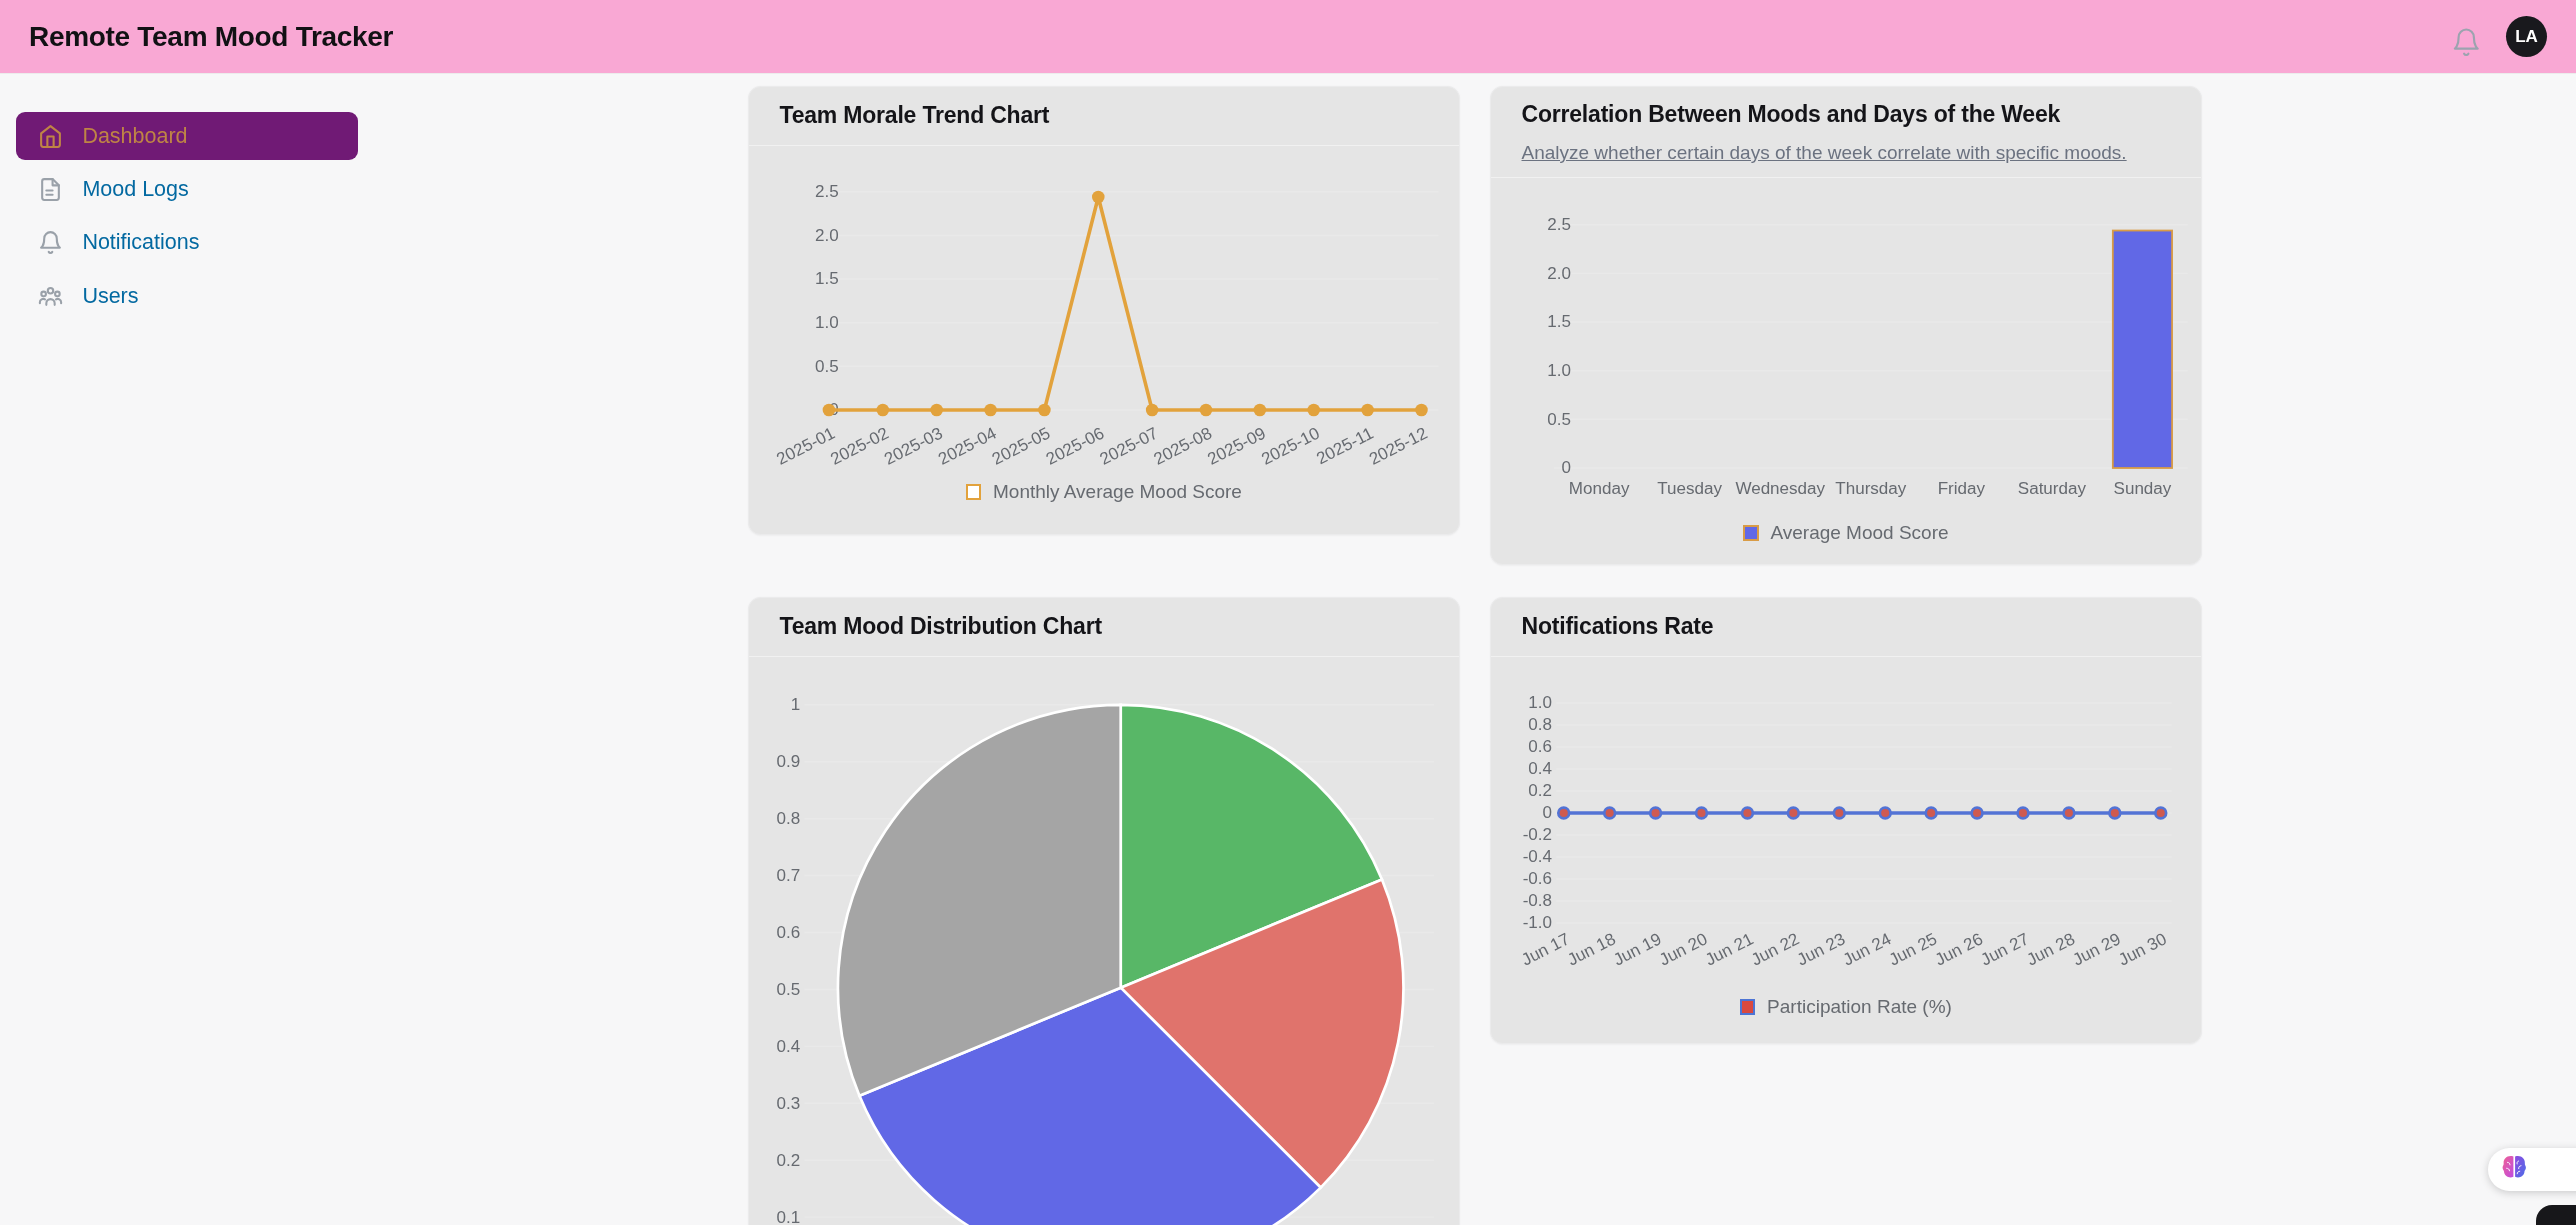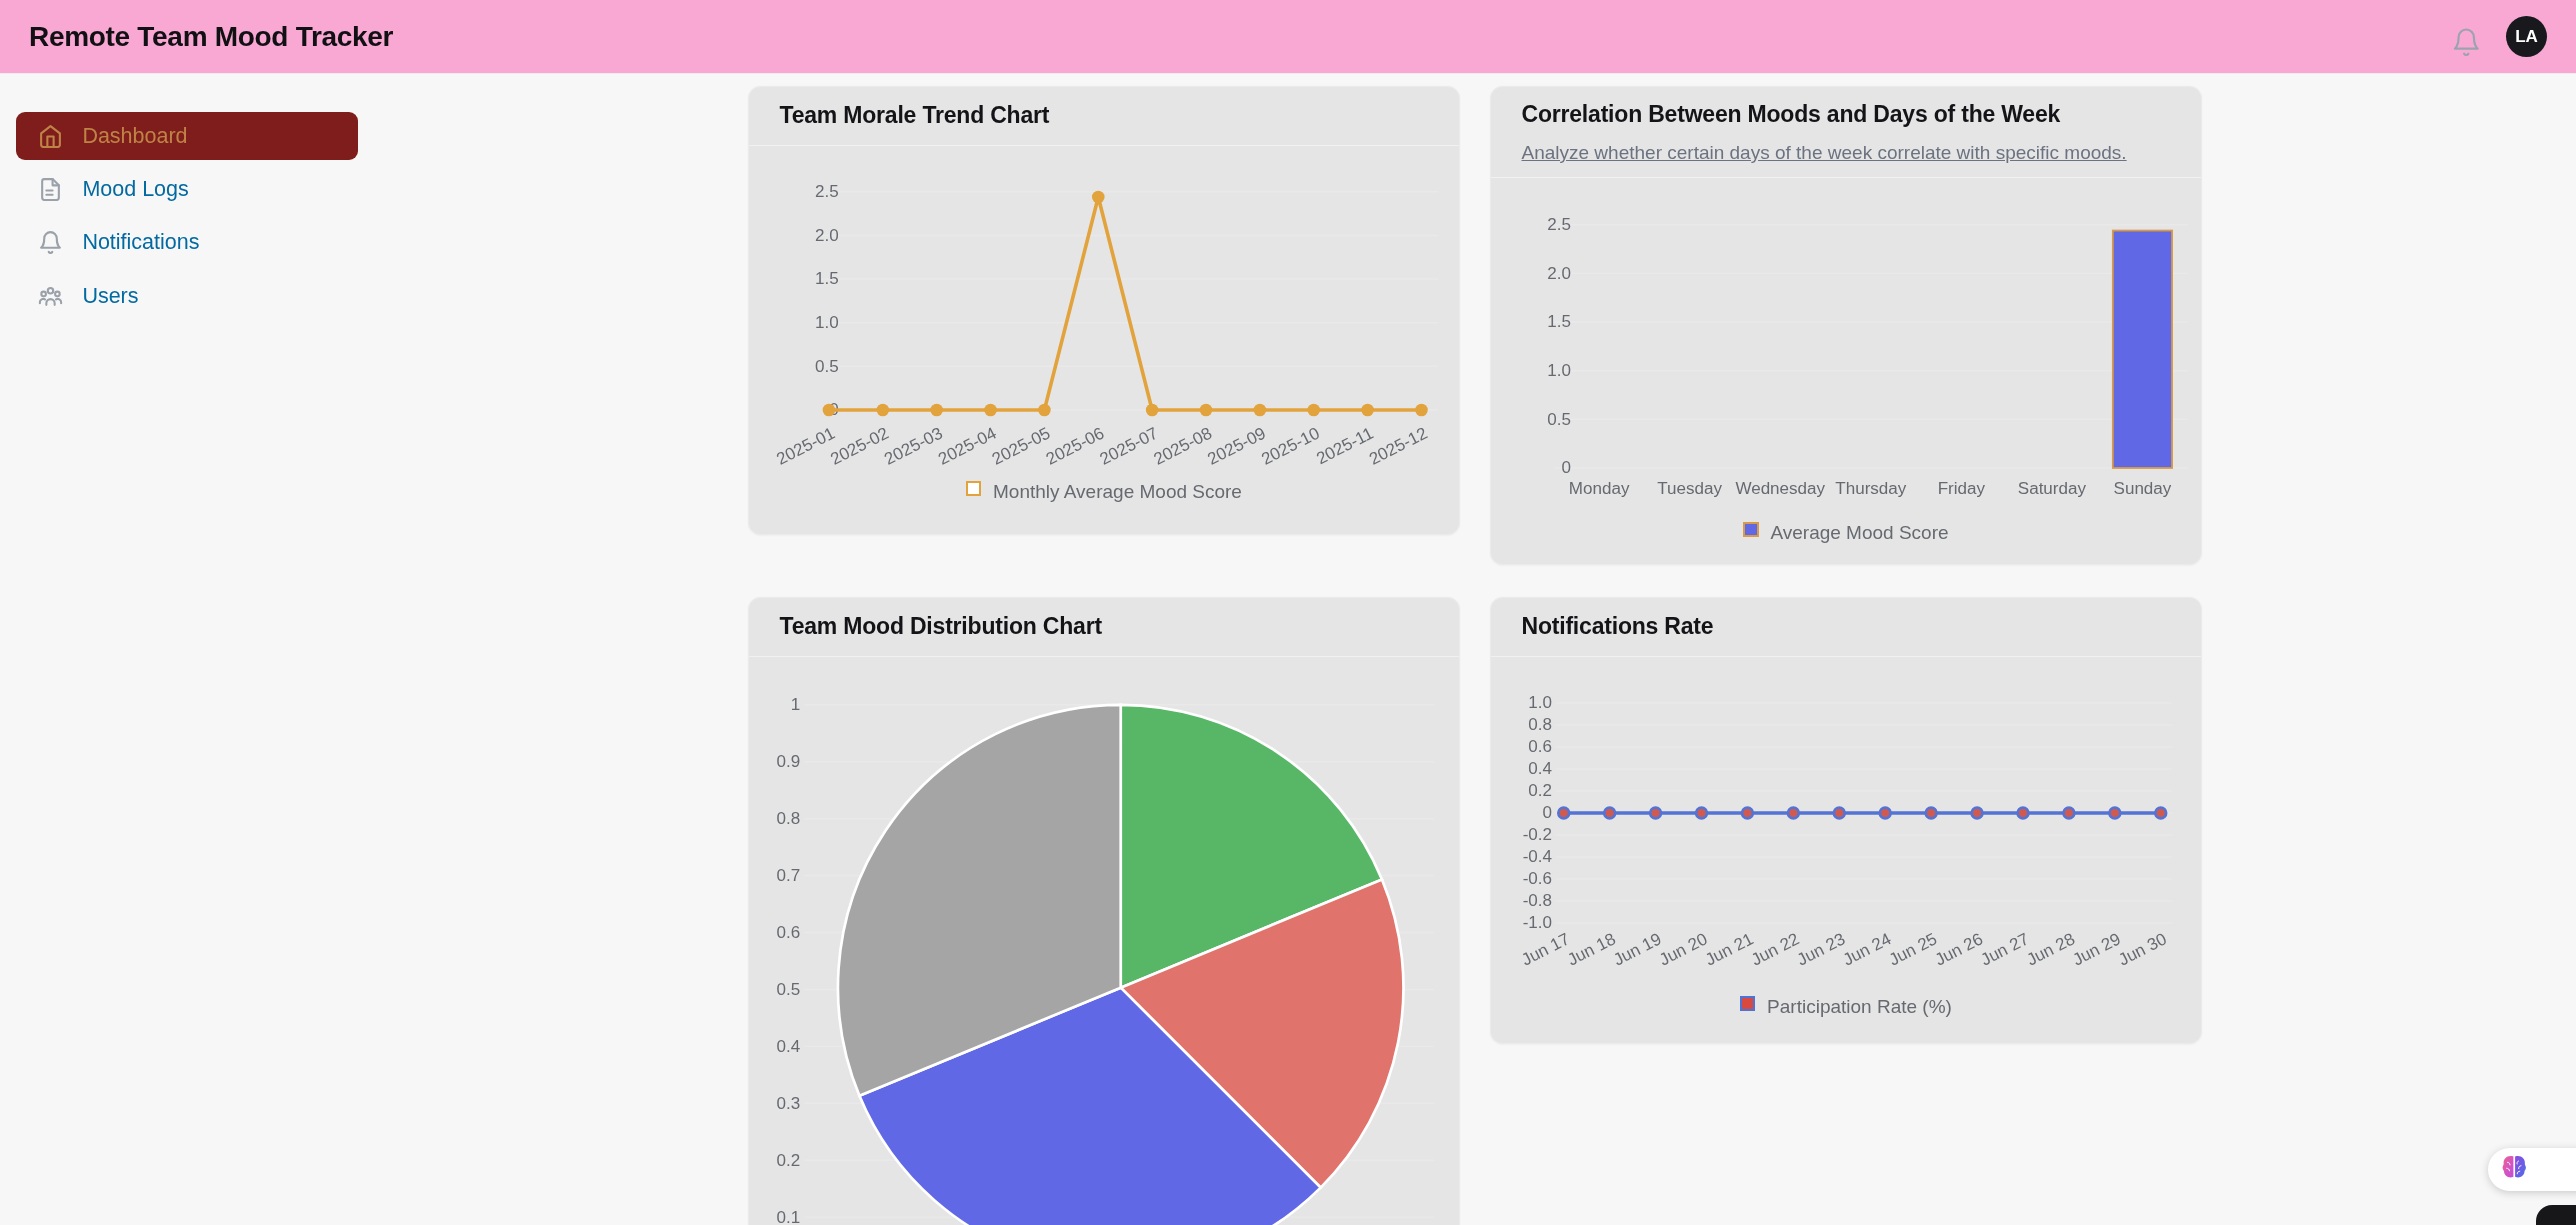"Dashboard" .nav-item.active { background: #7f1d1d -> #701a75 }
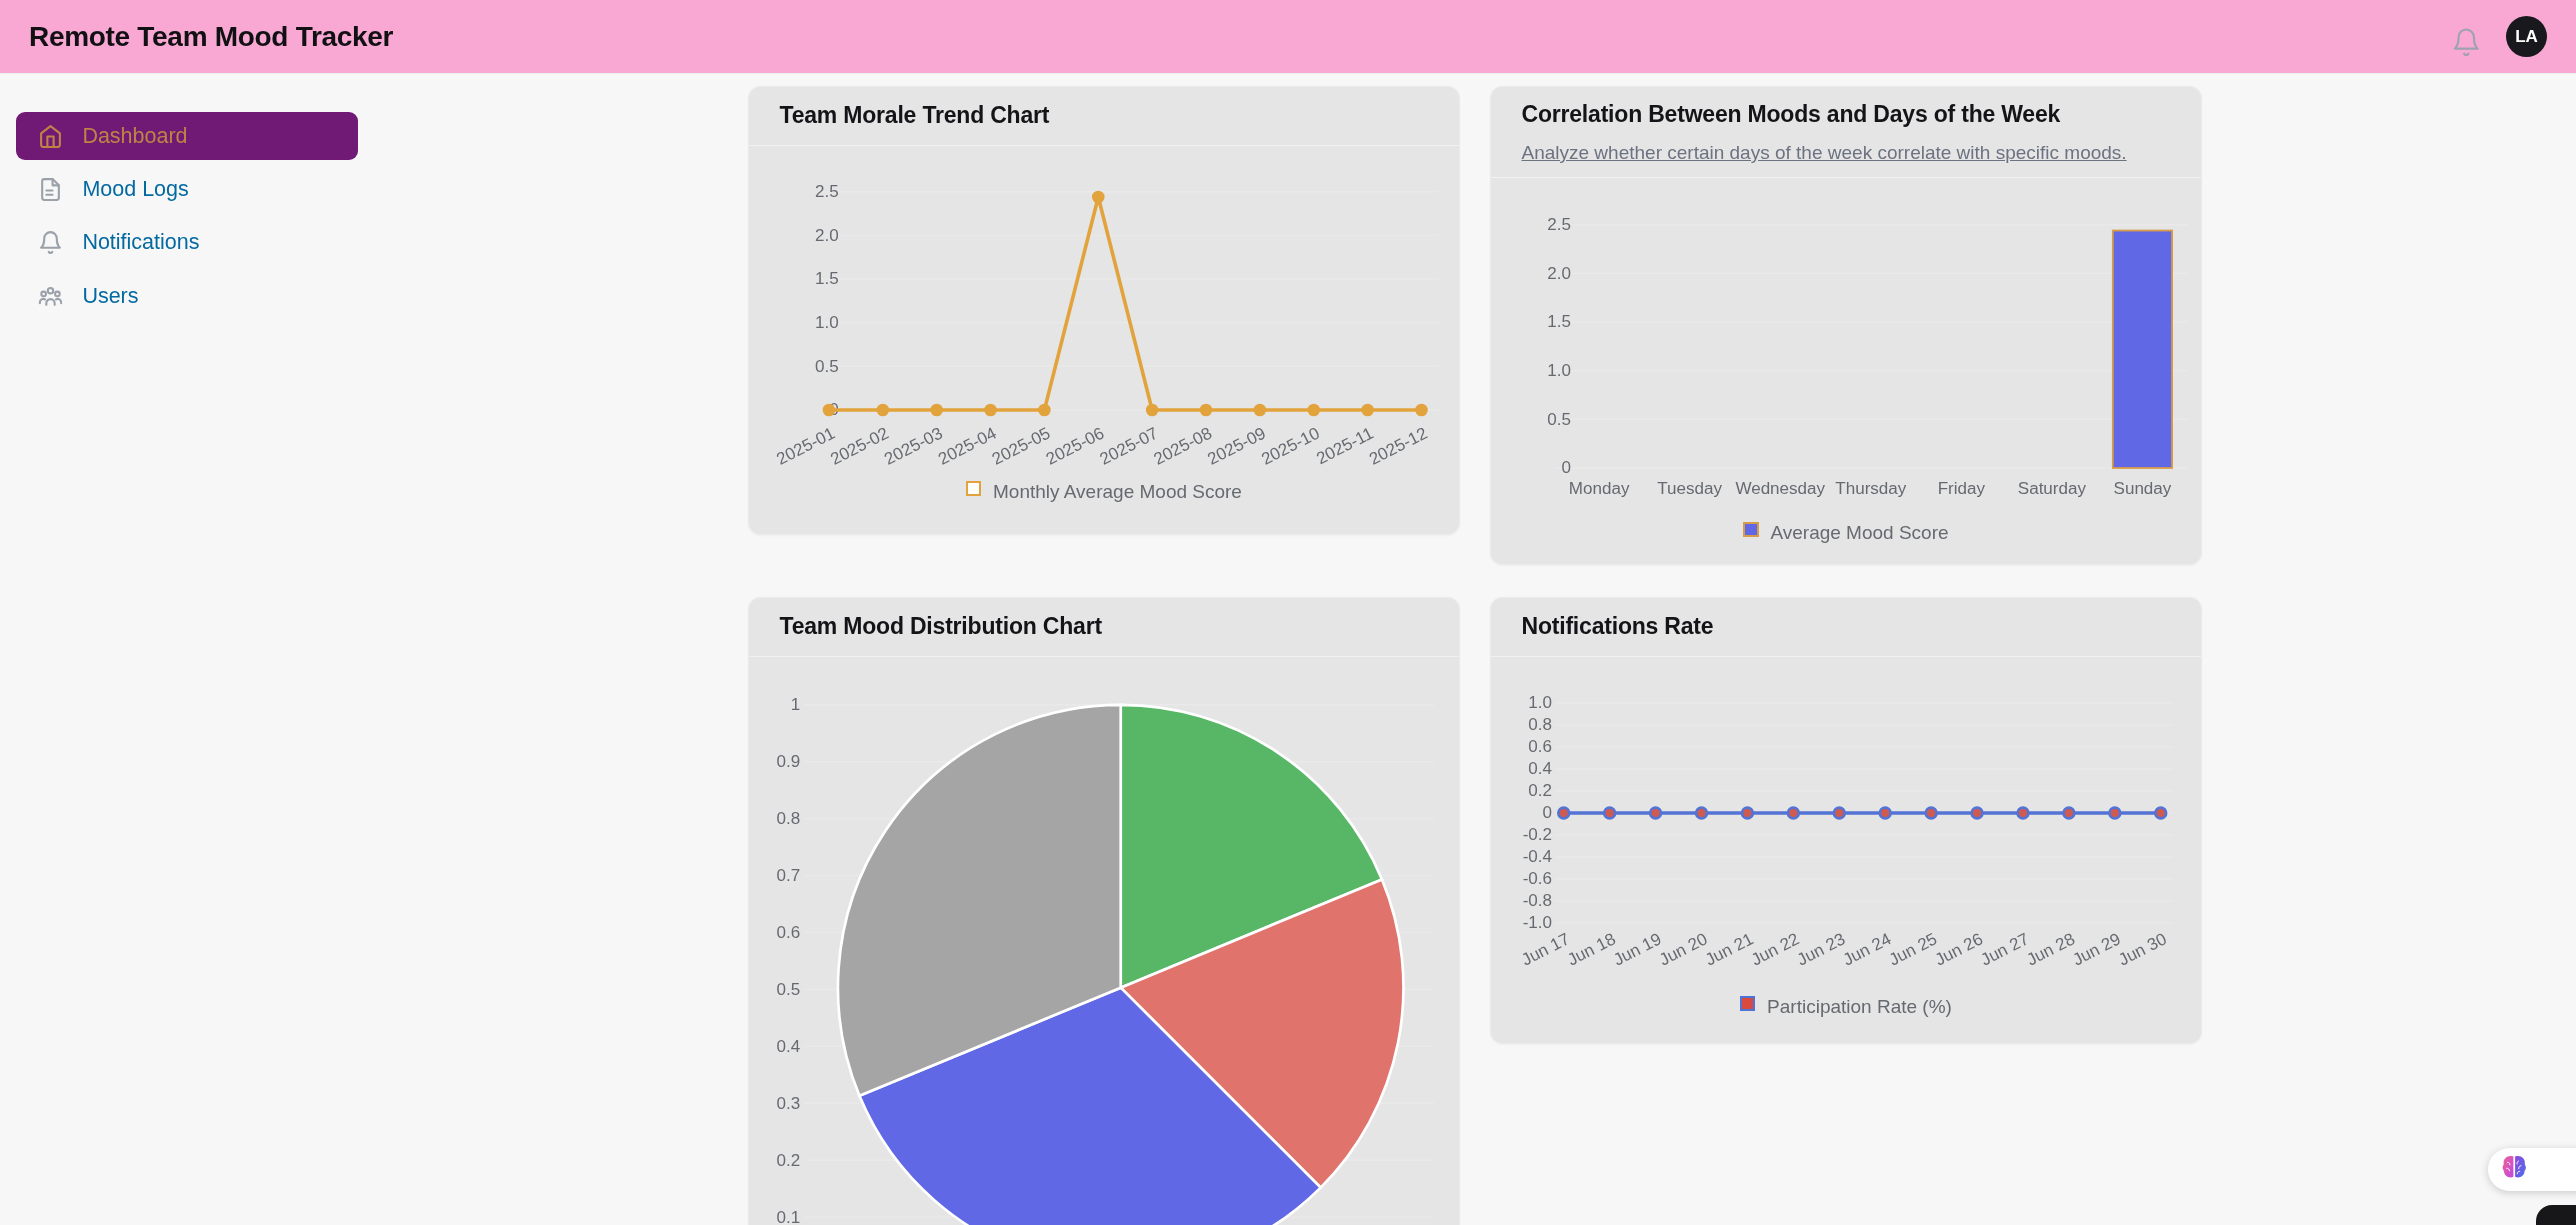"Monthly Average Mood Score" .legend { align-items: flex-start -> center }
